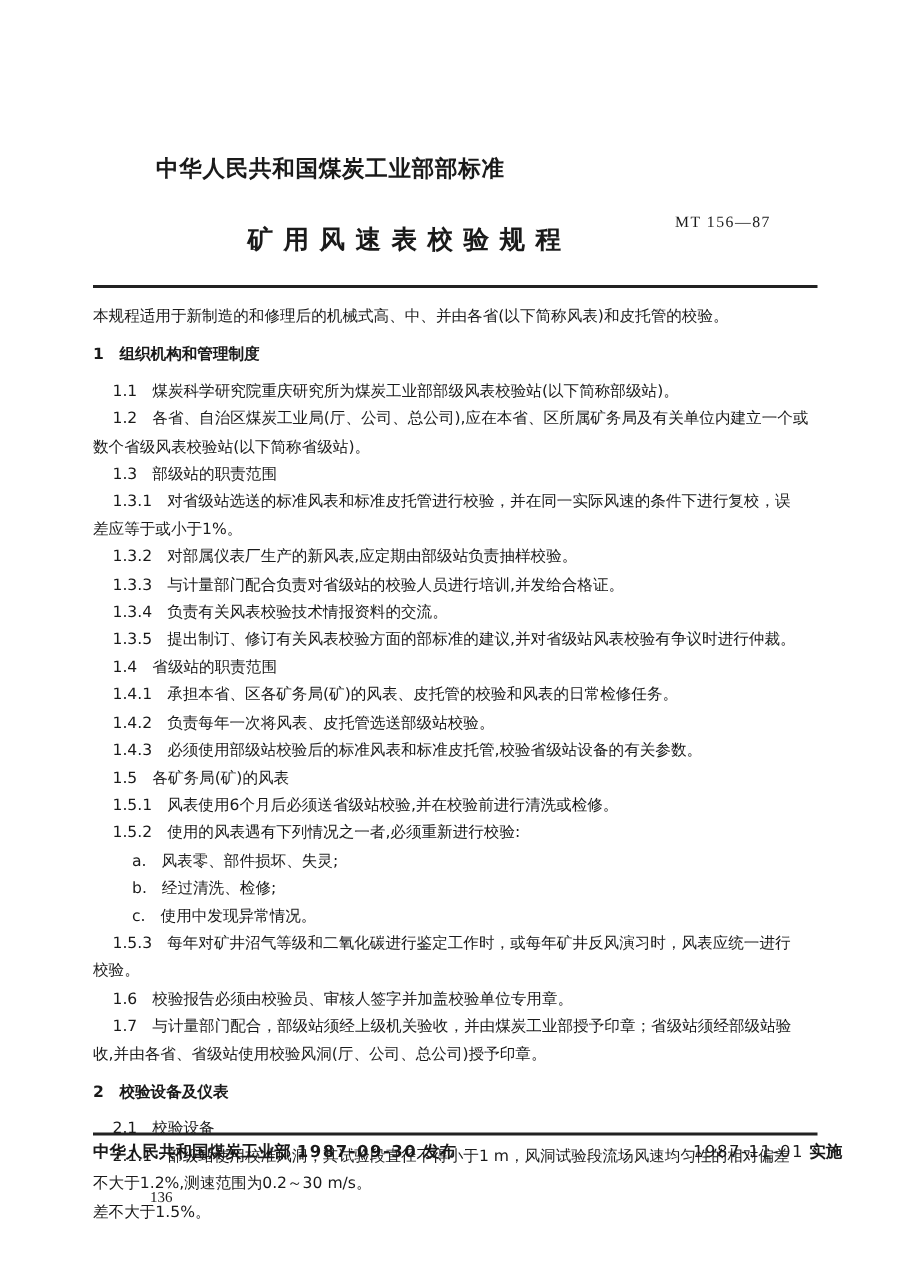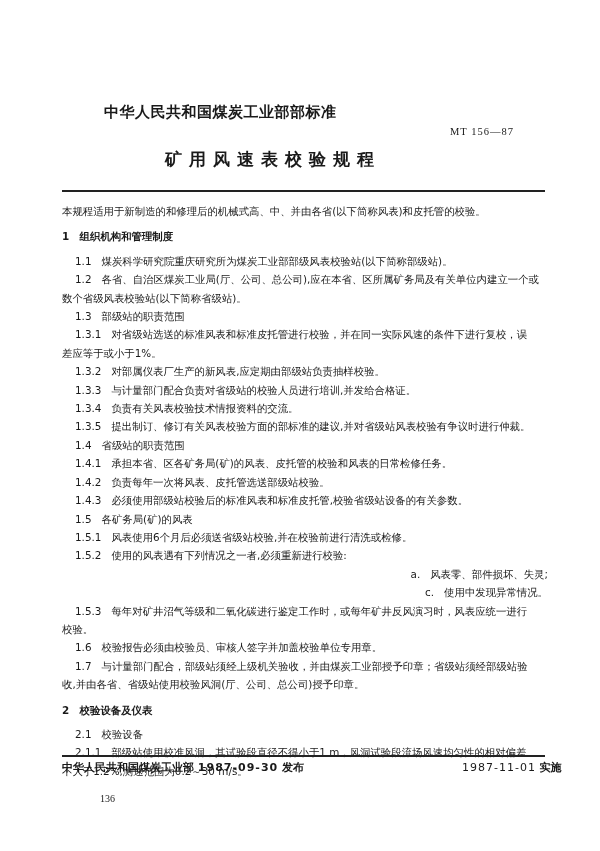"MT 156—87" .std-code { top: 126px -> 143px }
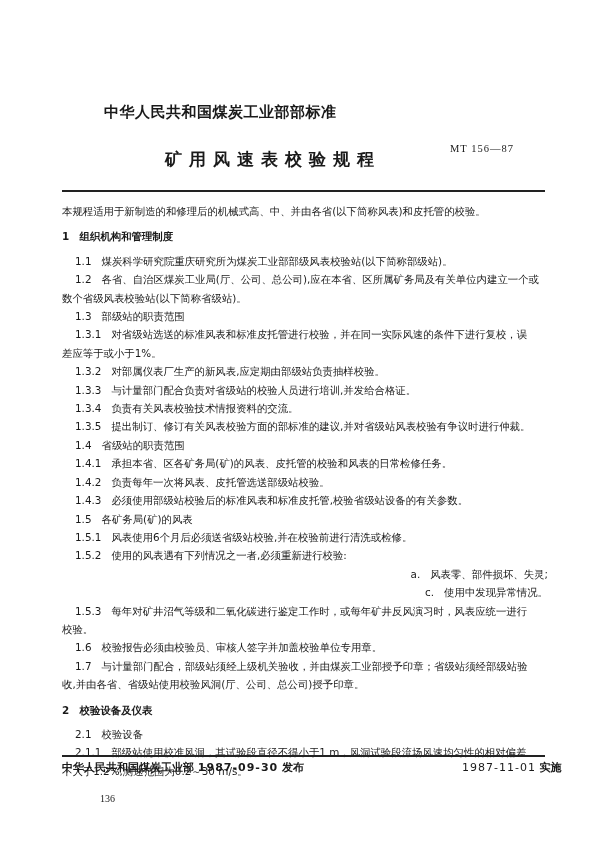"a. 风表零、部件损坏、失灵;" .indent2 { text-align: right -> none }
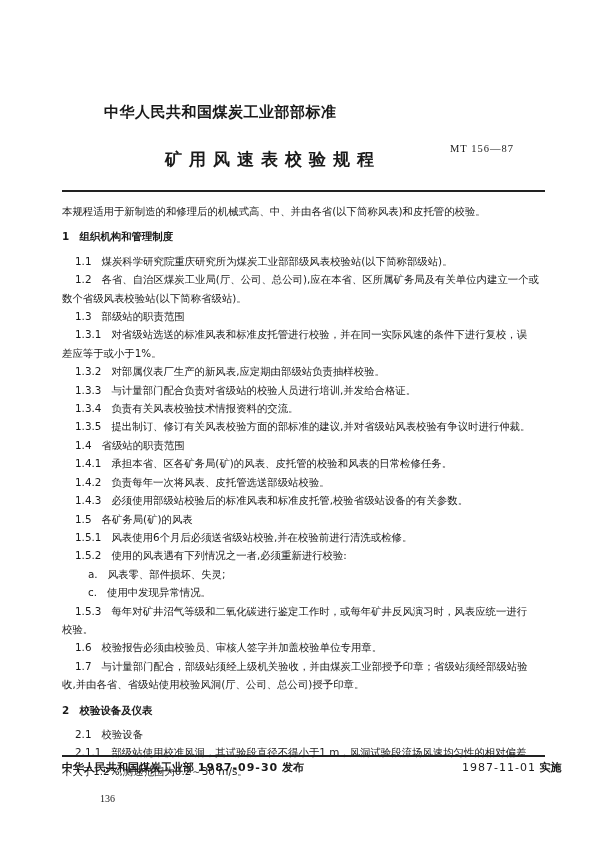"b. 经过清洗、检修;" p.p { html: none -> <p><span>b.</span><span>经过清洗、检修;</span></p> }
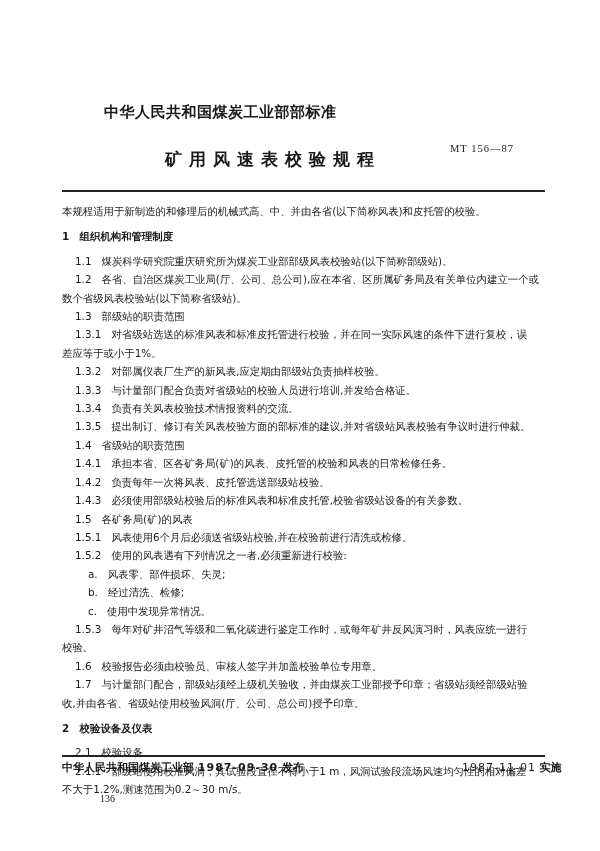"差不大于1.5%。" p.p { html: none -> <p>差不大于1.5%。</p> }
